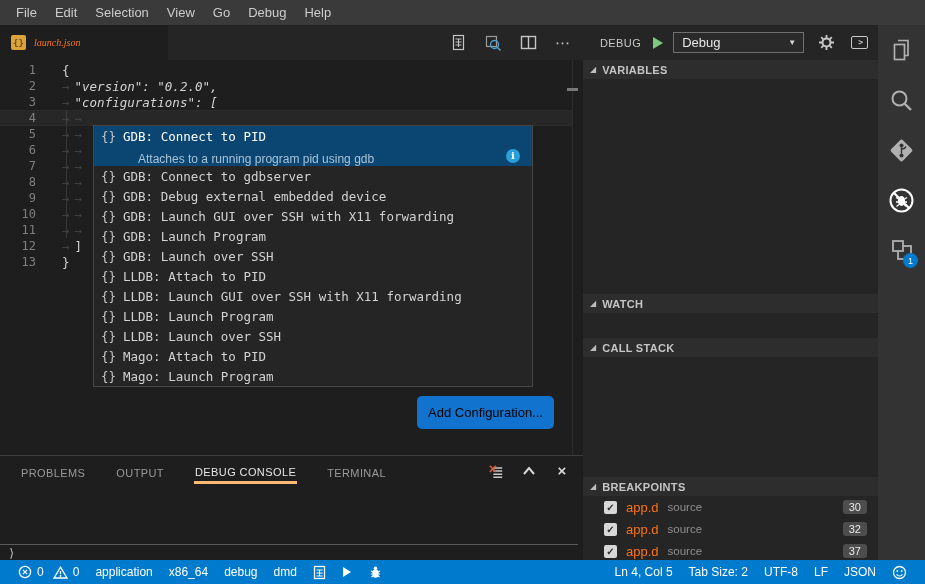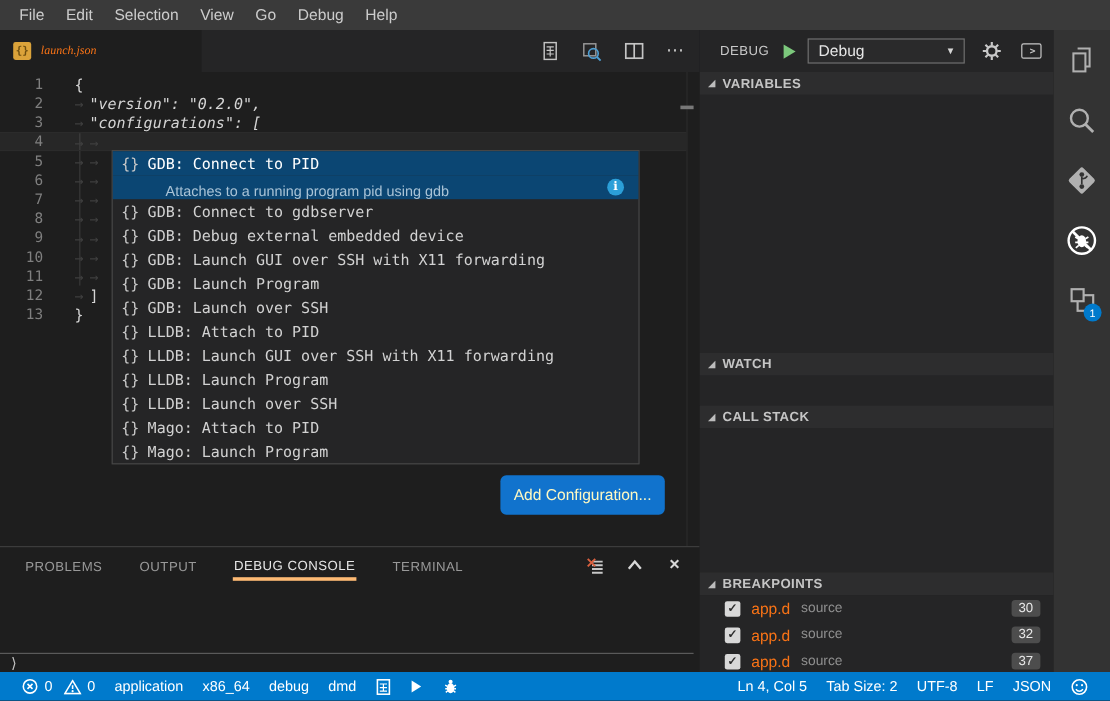"Add Configuration..." #addcfg { color: #fef9c3 -> #000000 }
